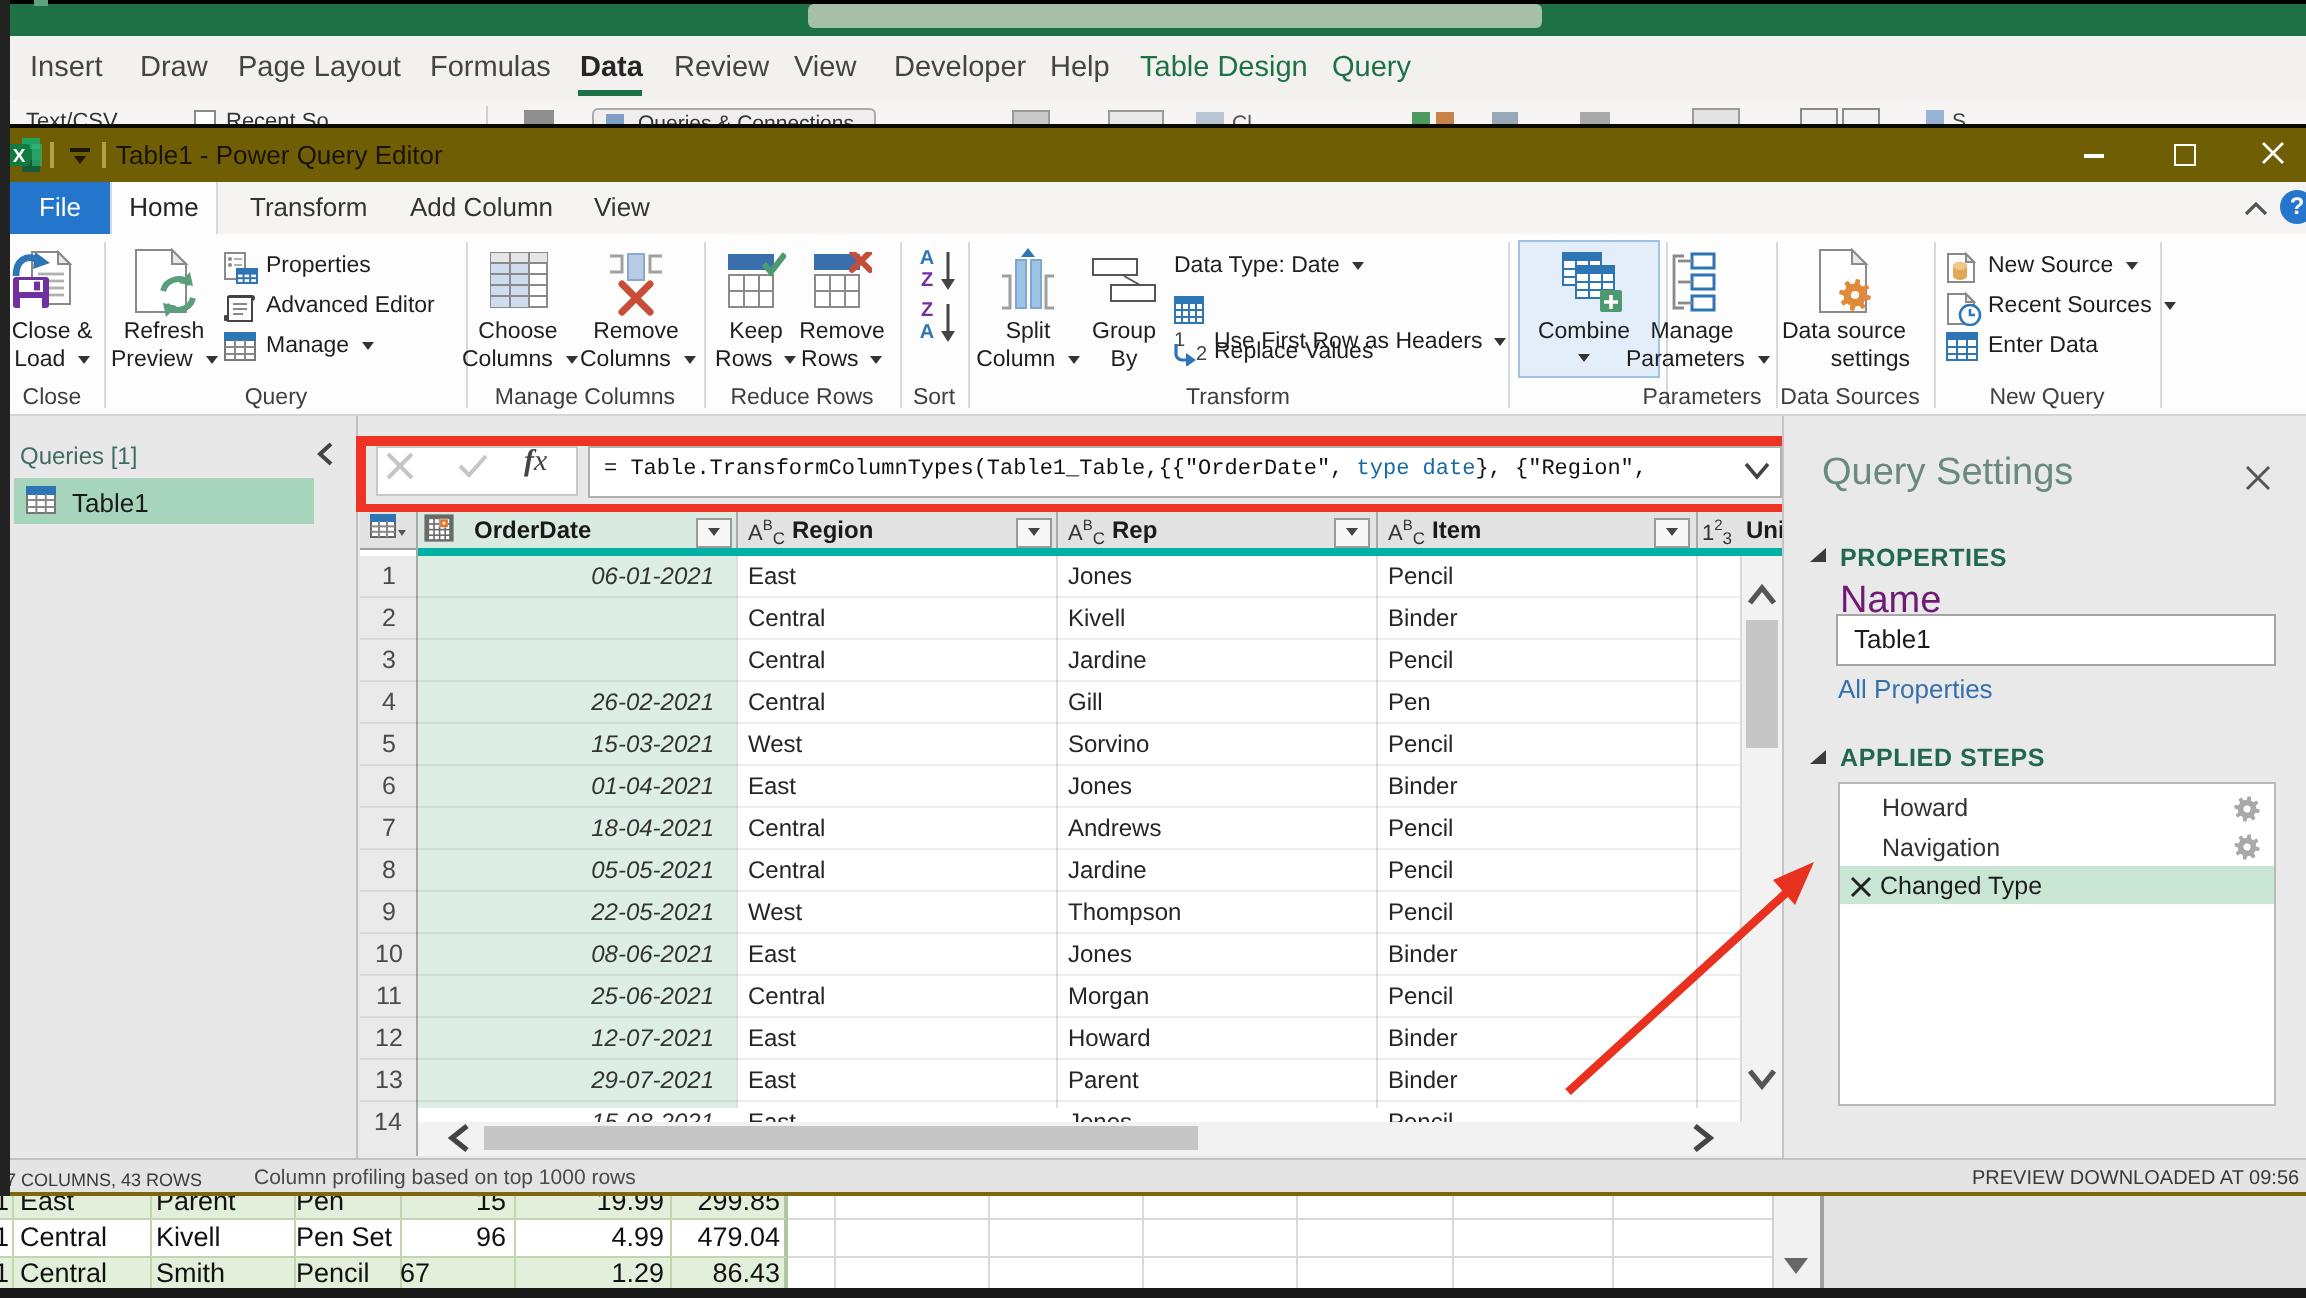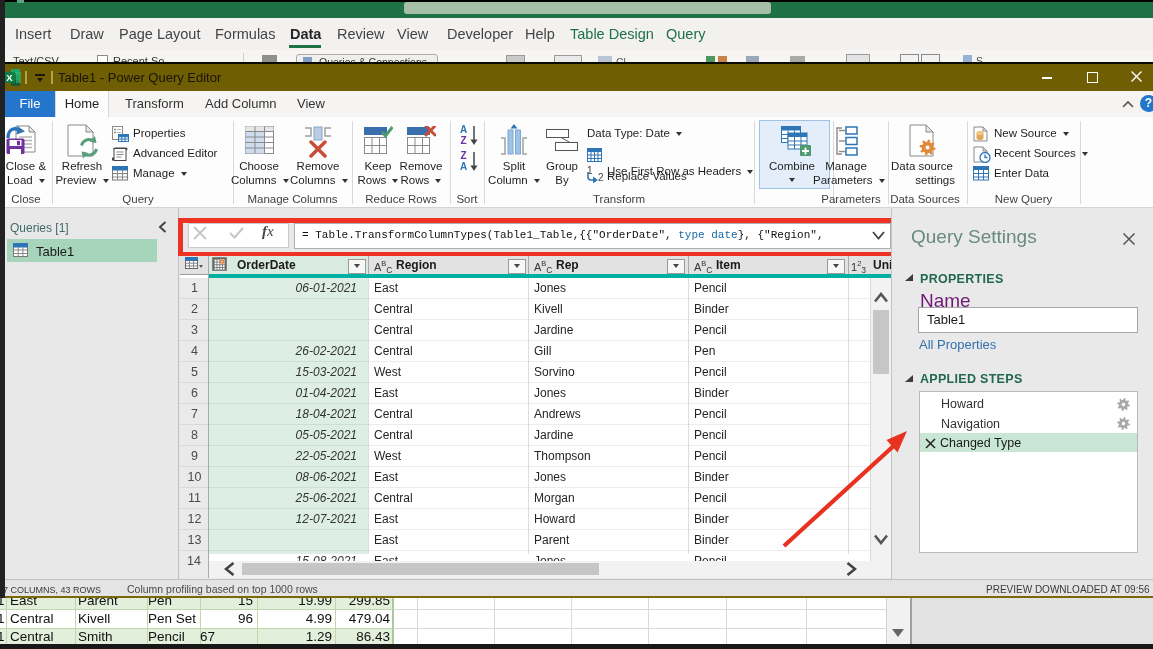"29-07-2021" span.c1 { html: none -> <span>29-07-2021</span> }
